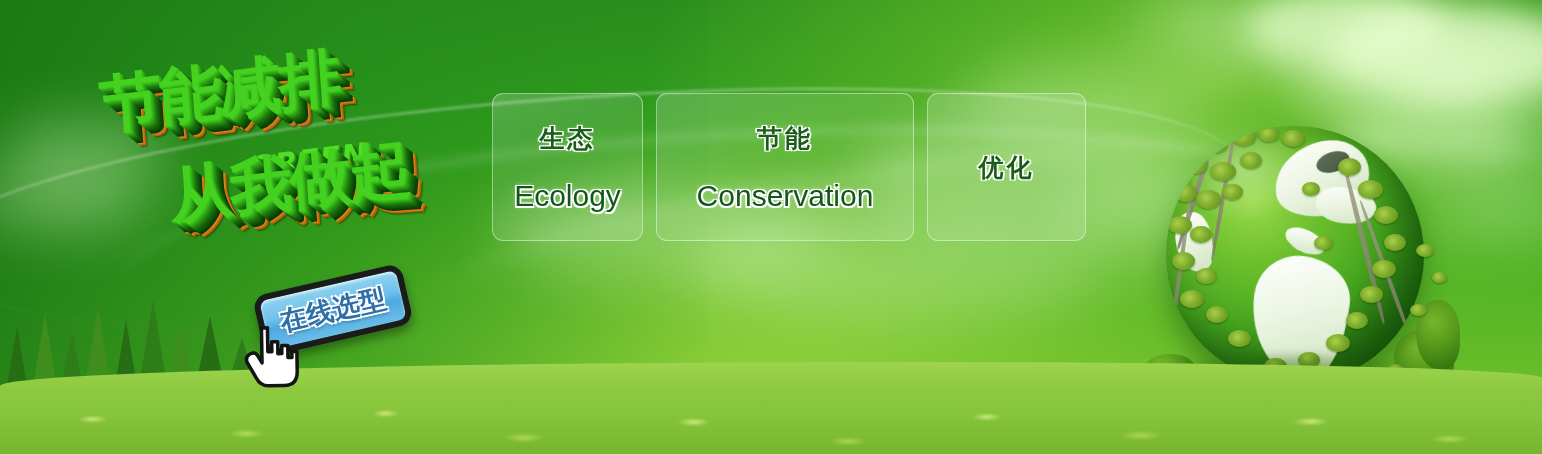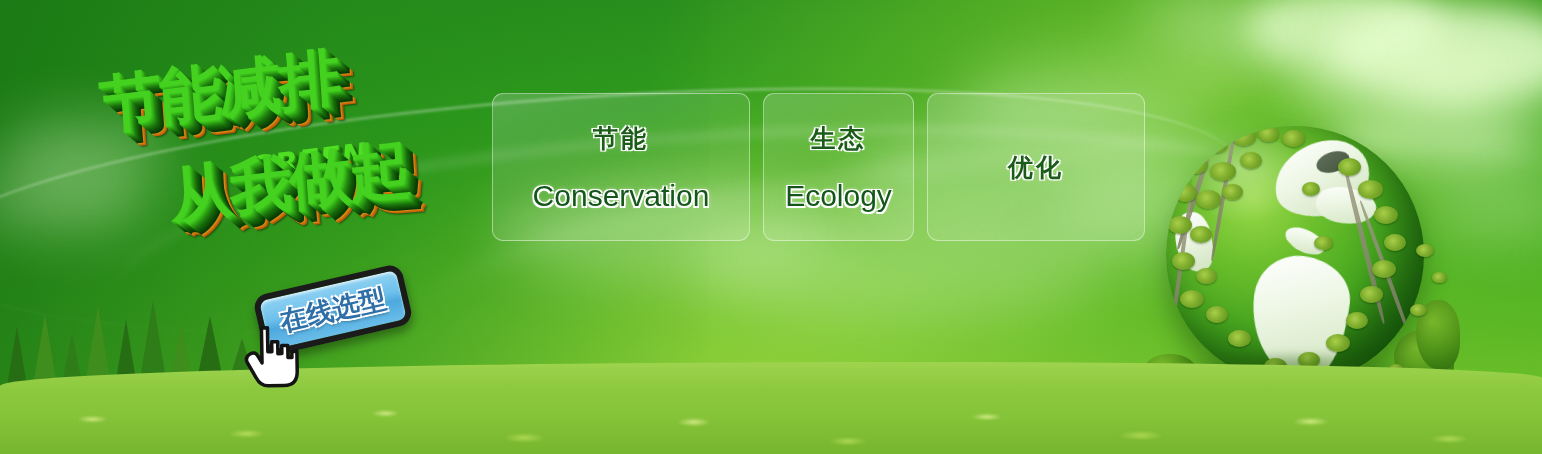"节能" div.card { order: before "生态" -> after "生态" }
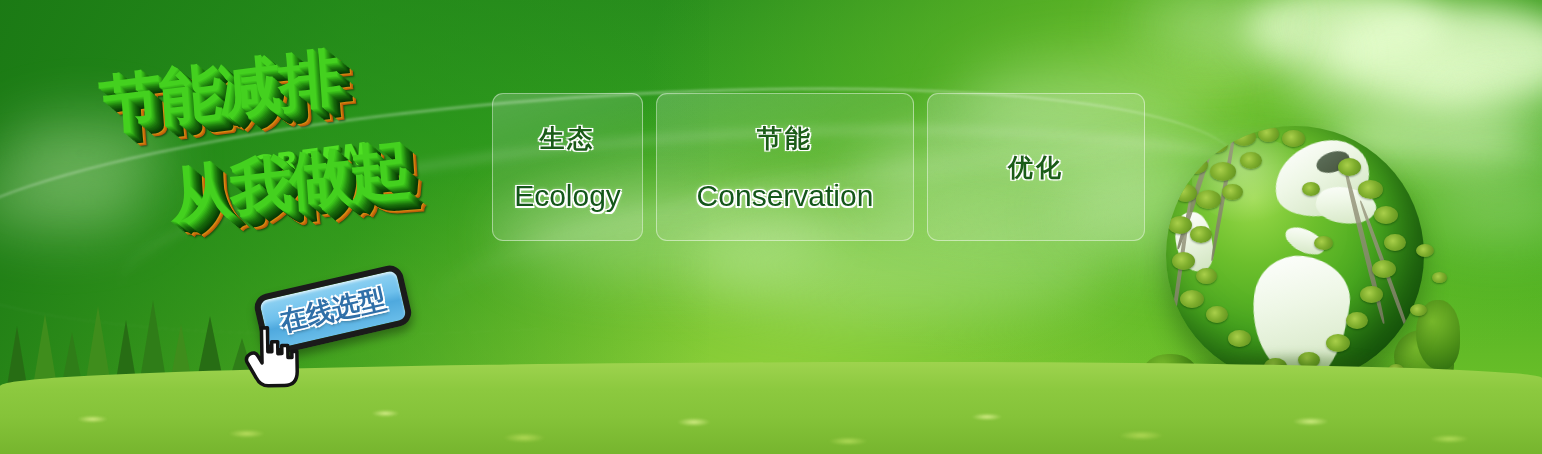"优化" .card.w3 { width: 218px -> 159px }
